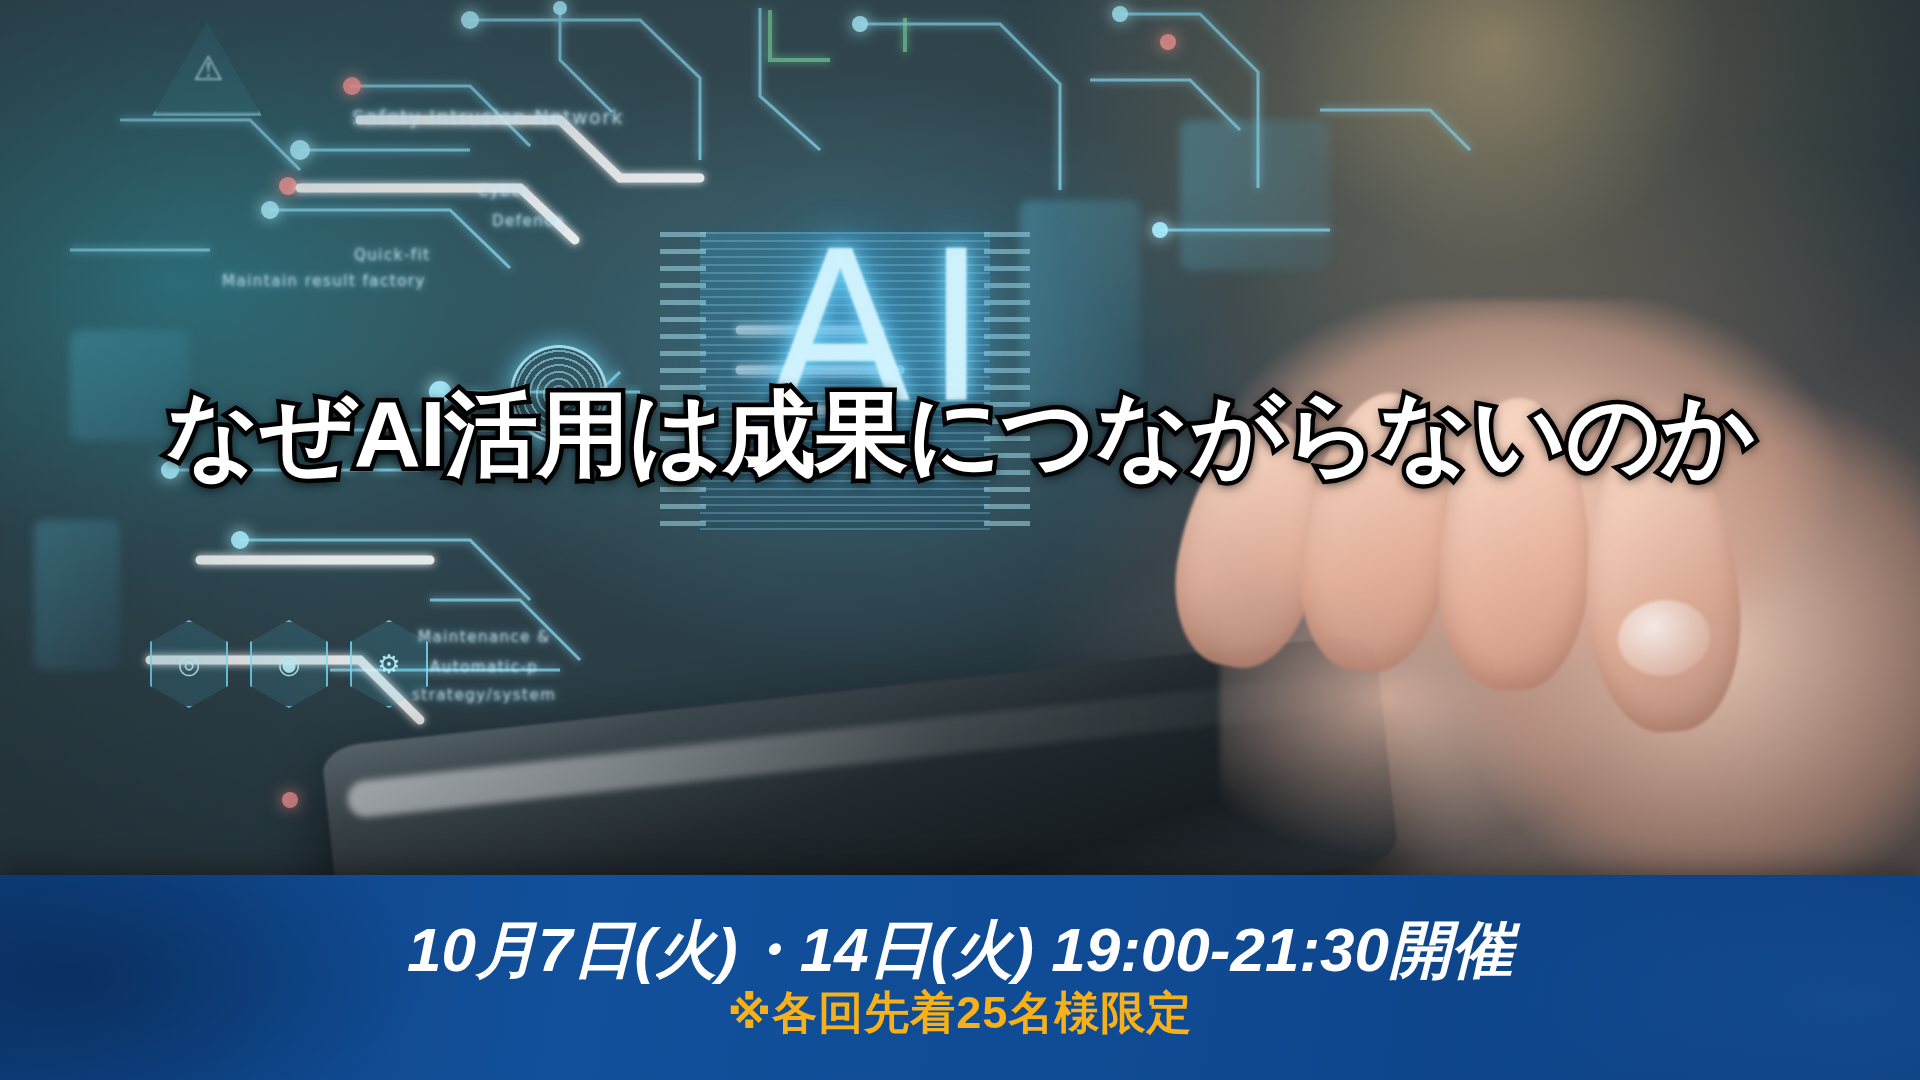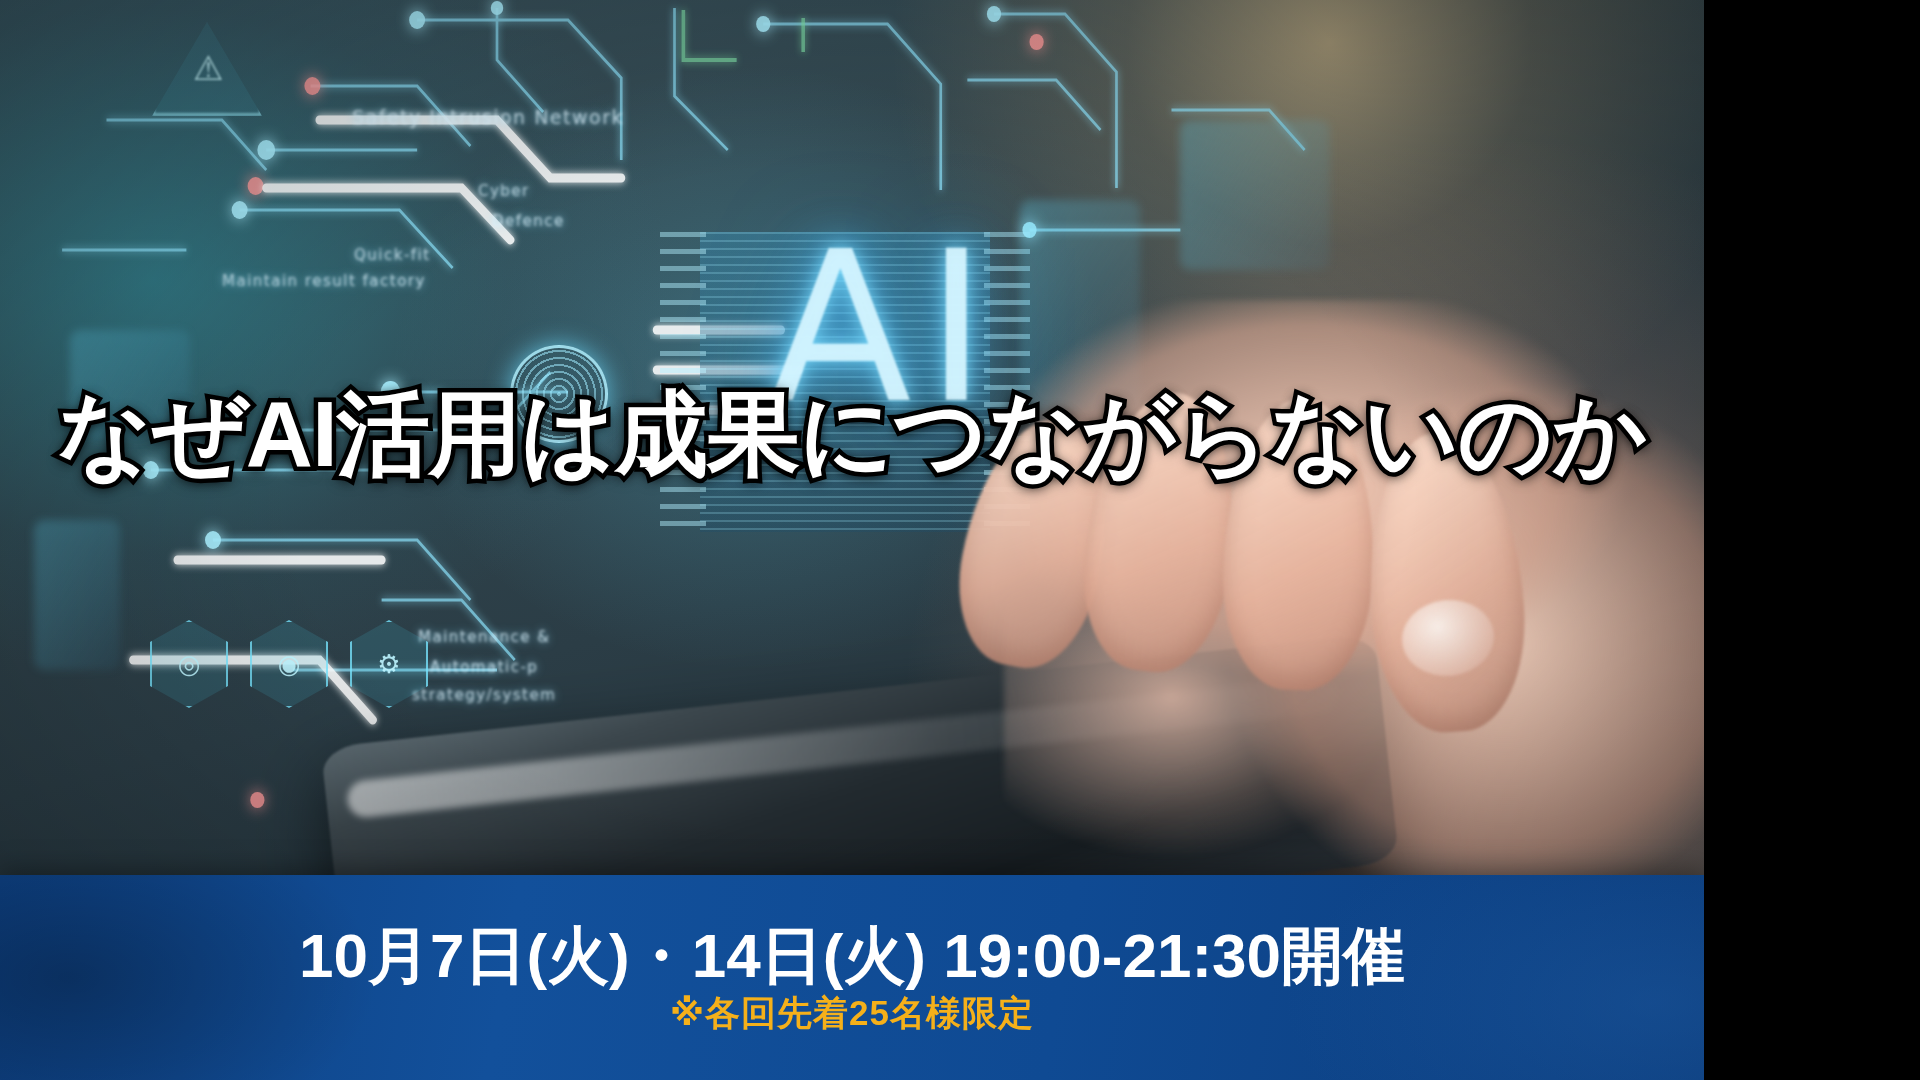"なぜAI活用は成果につながらないのか" #banner { width: 1704px -> 1920px }
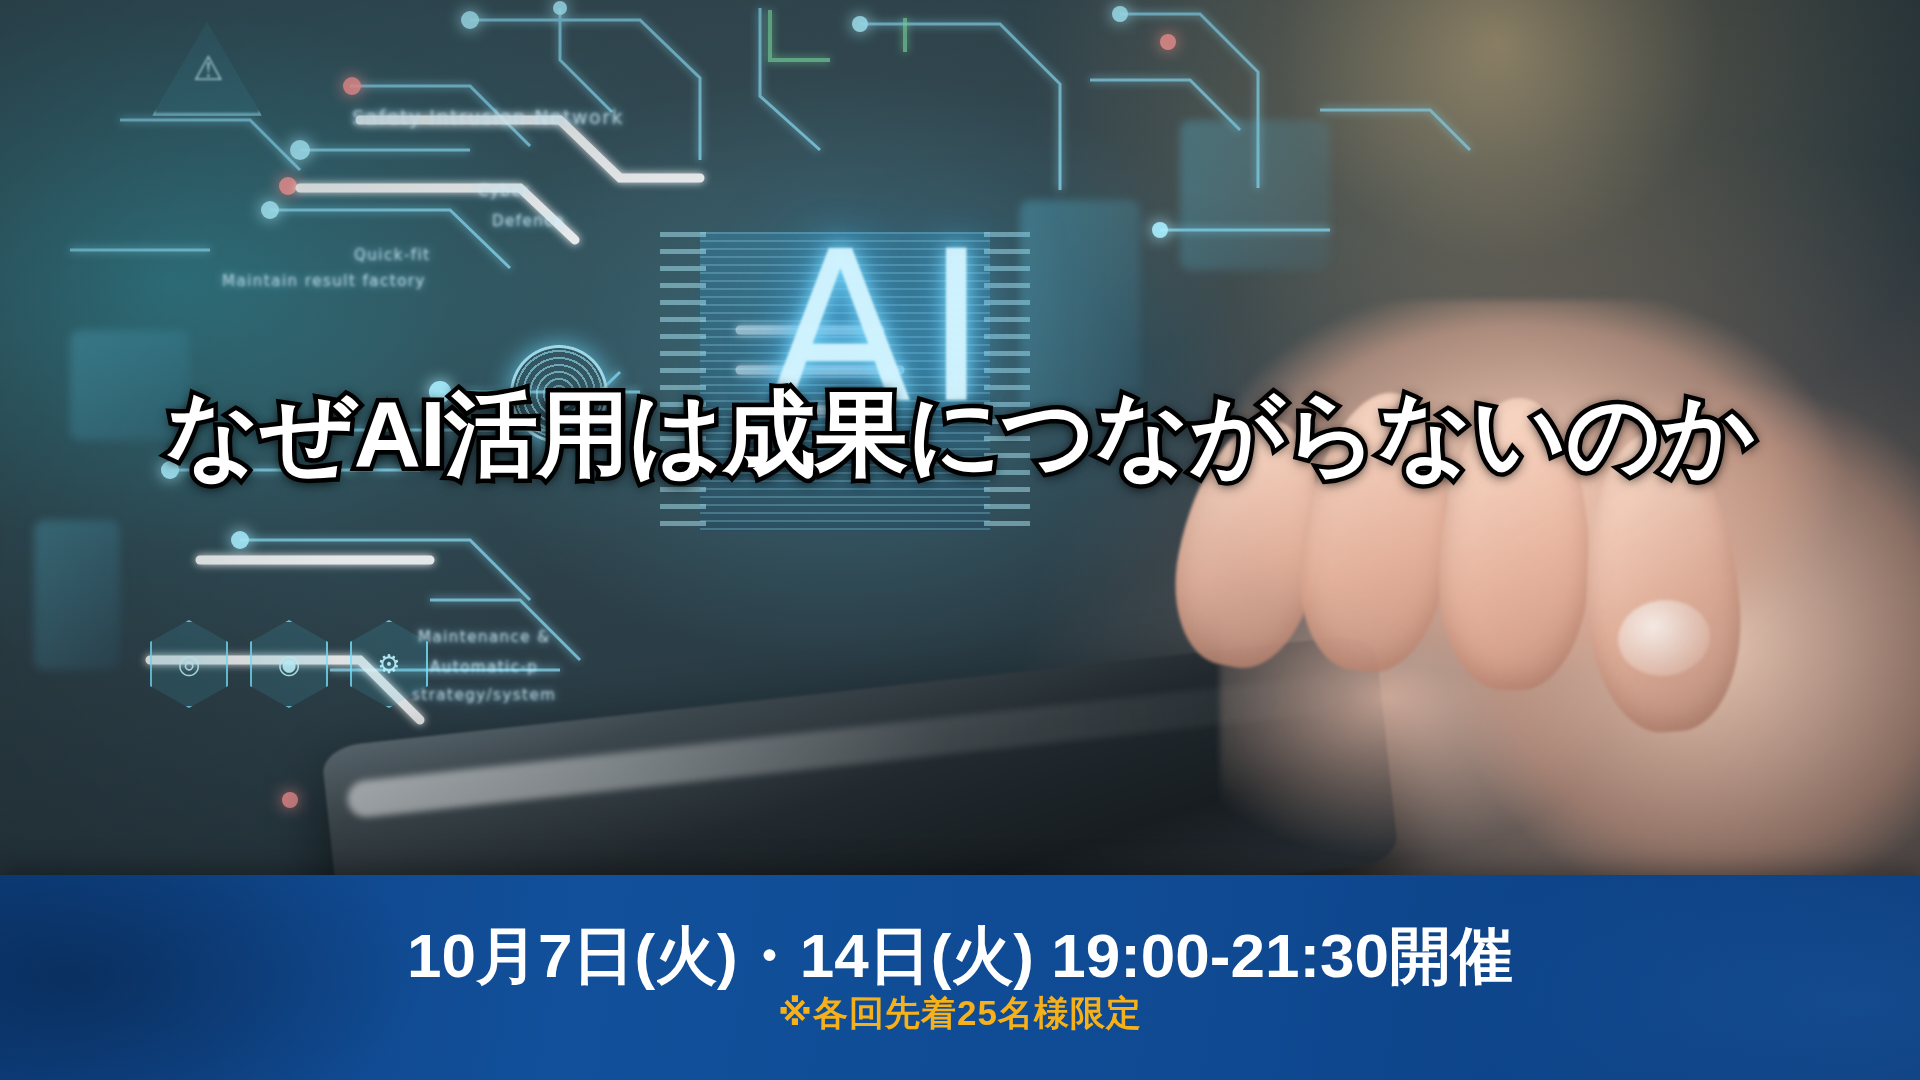"10月7日(火)・14日(火) 19:00-21:30開催" .date-line { font-style: none -> italic }
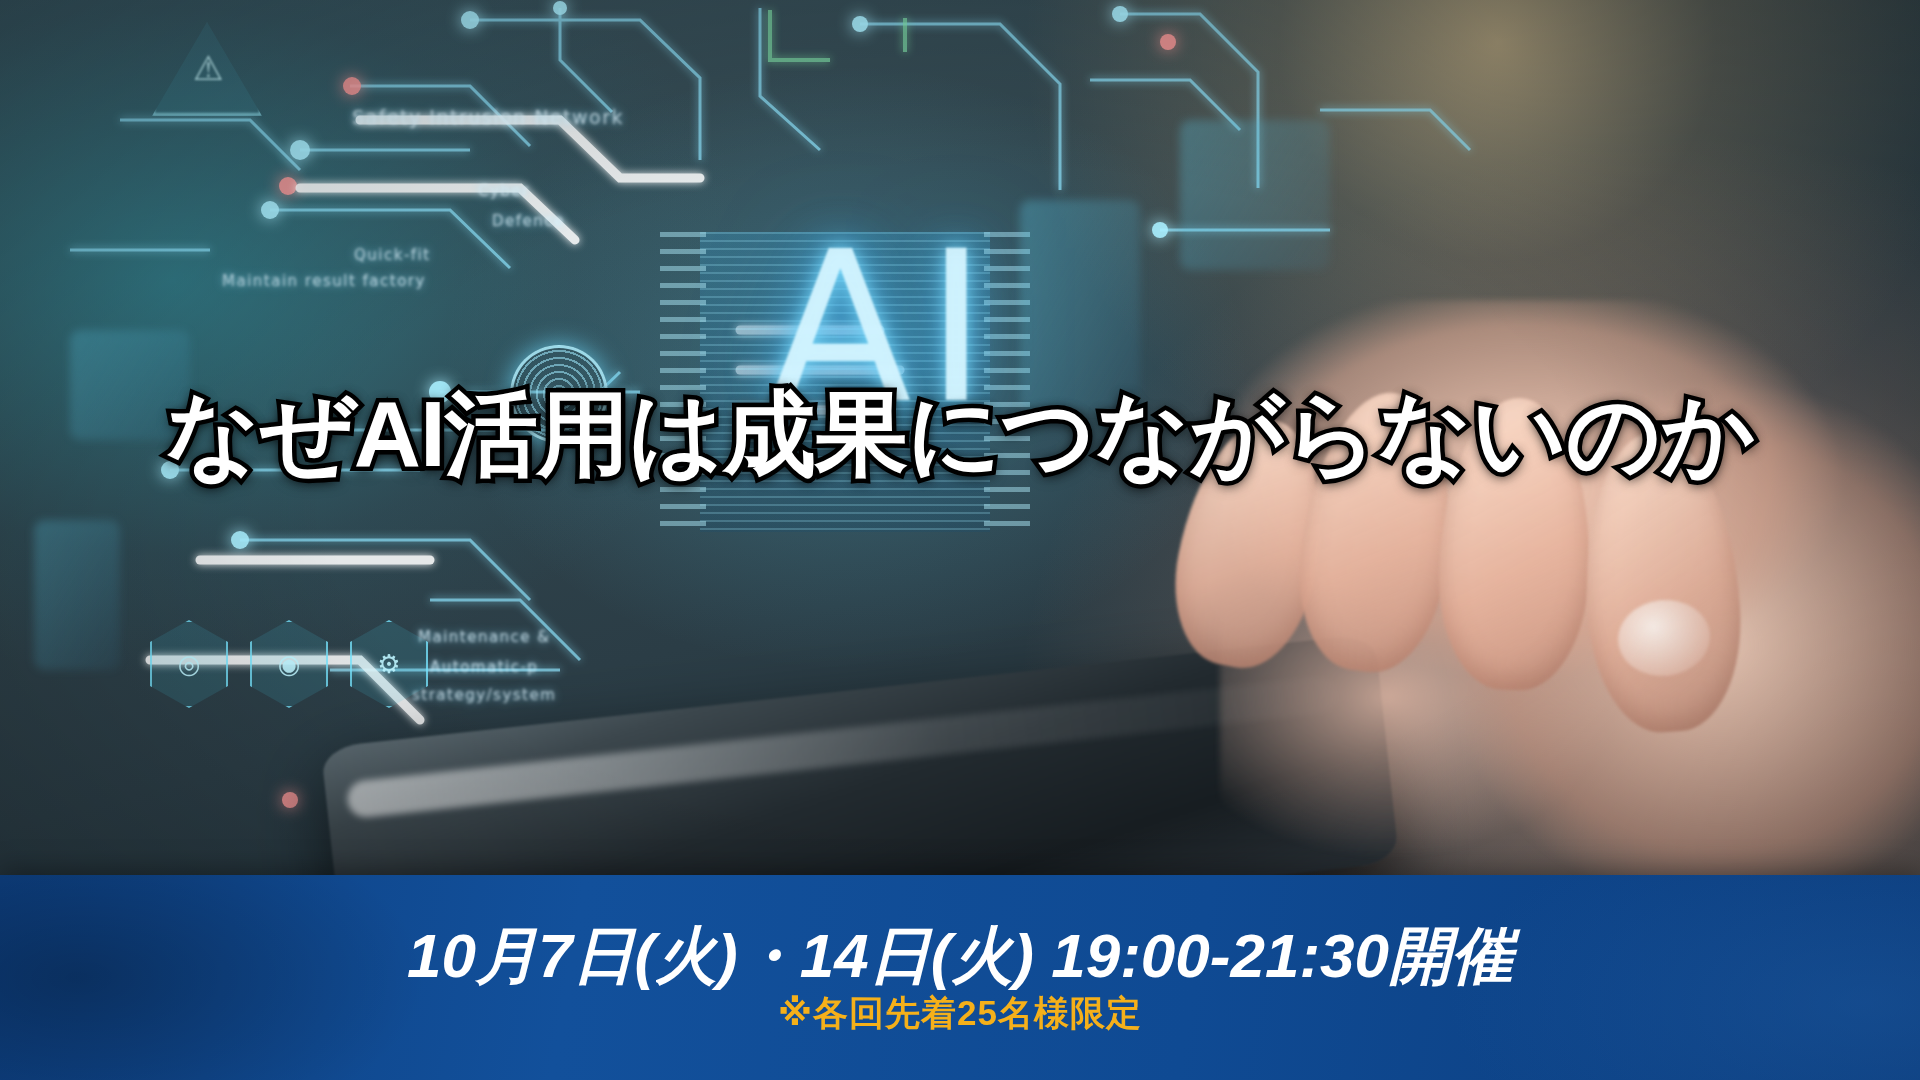"※各回先着25名様限定" .limit-line { font-size: 35px -> 45px }
